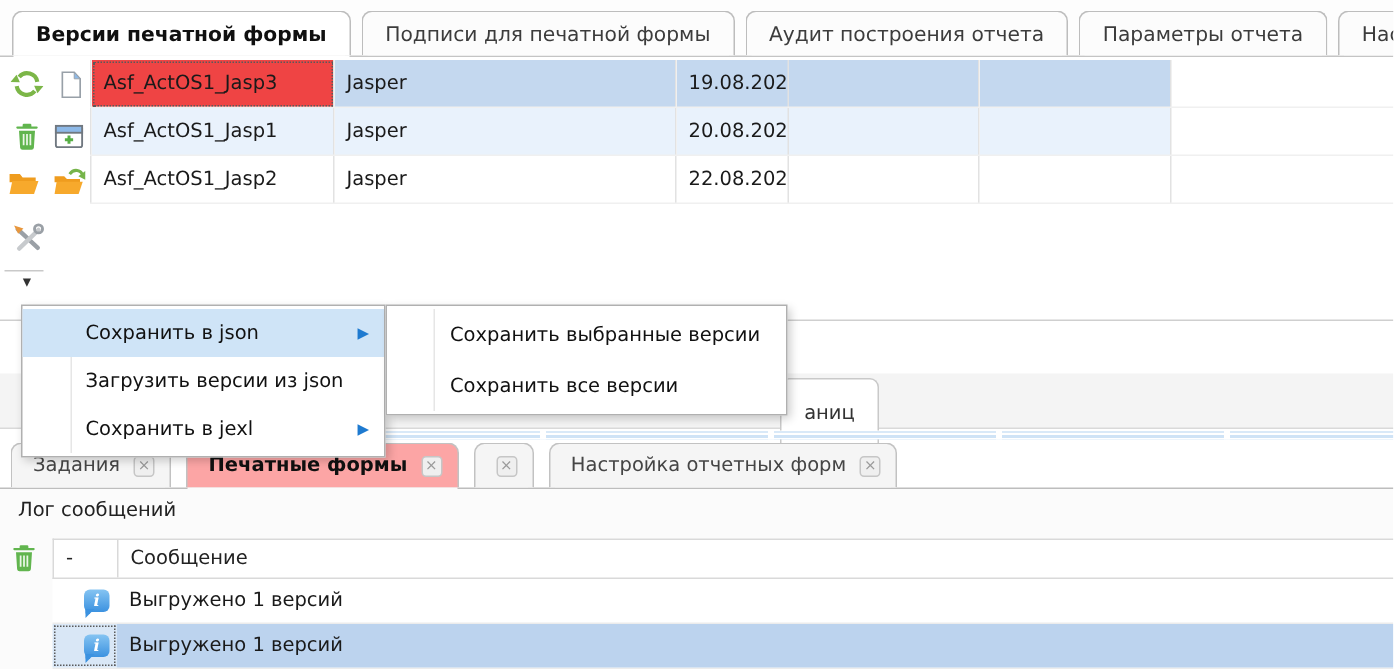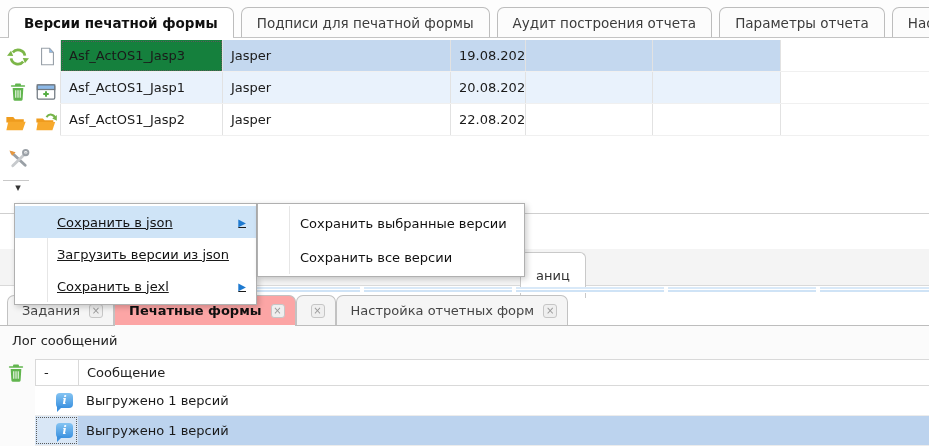"Asf_ActOS1_Jasp3" tr.sel td.focus-cell { background: #15803d -> #ef4444 }
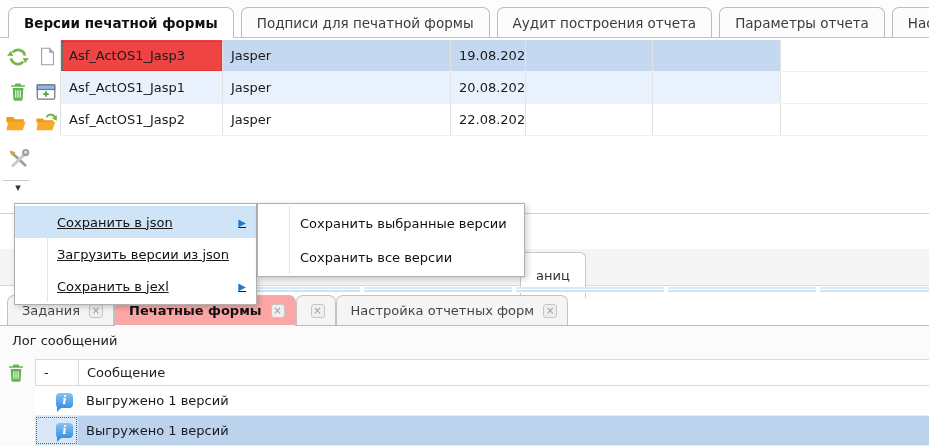"Сохранить в json" .menu { text-decoration: underline -> none }
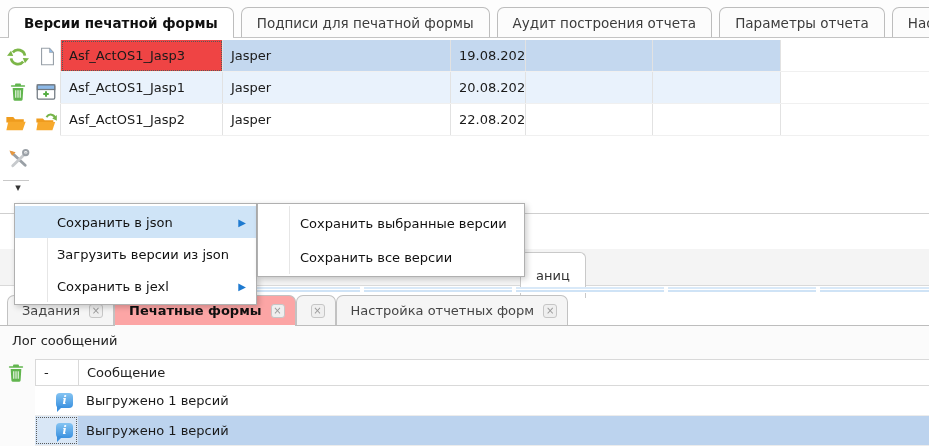"Задания" .bottom-tabs { gap: 0 -> 10px }
